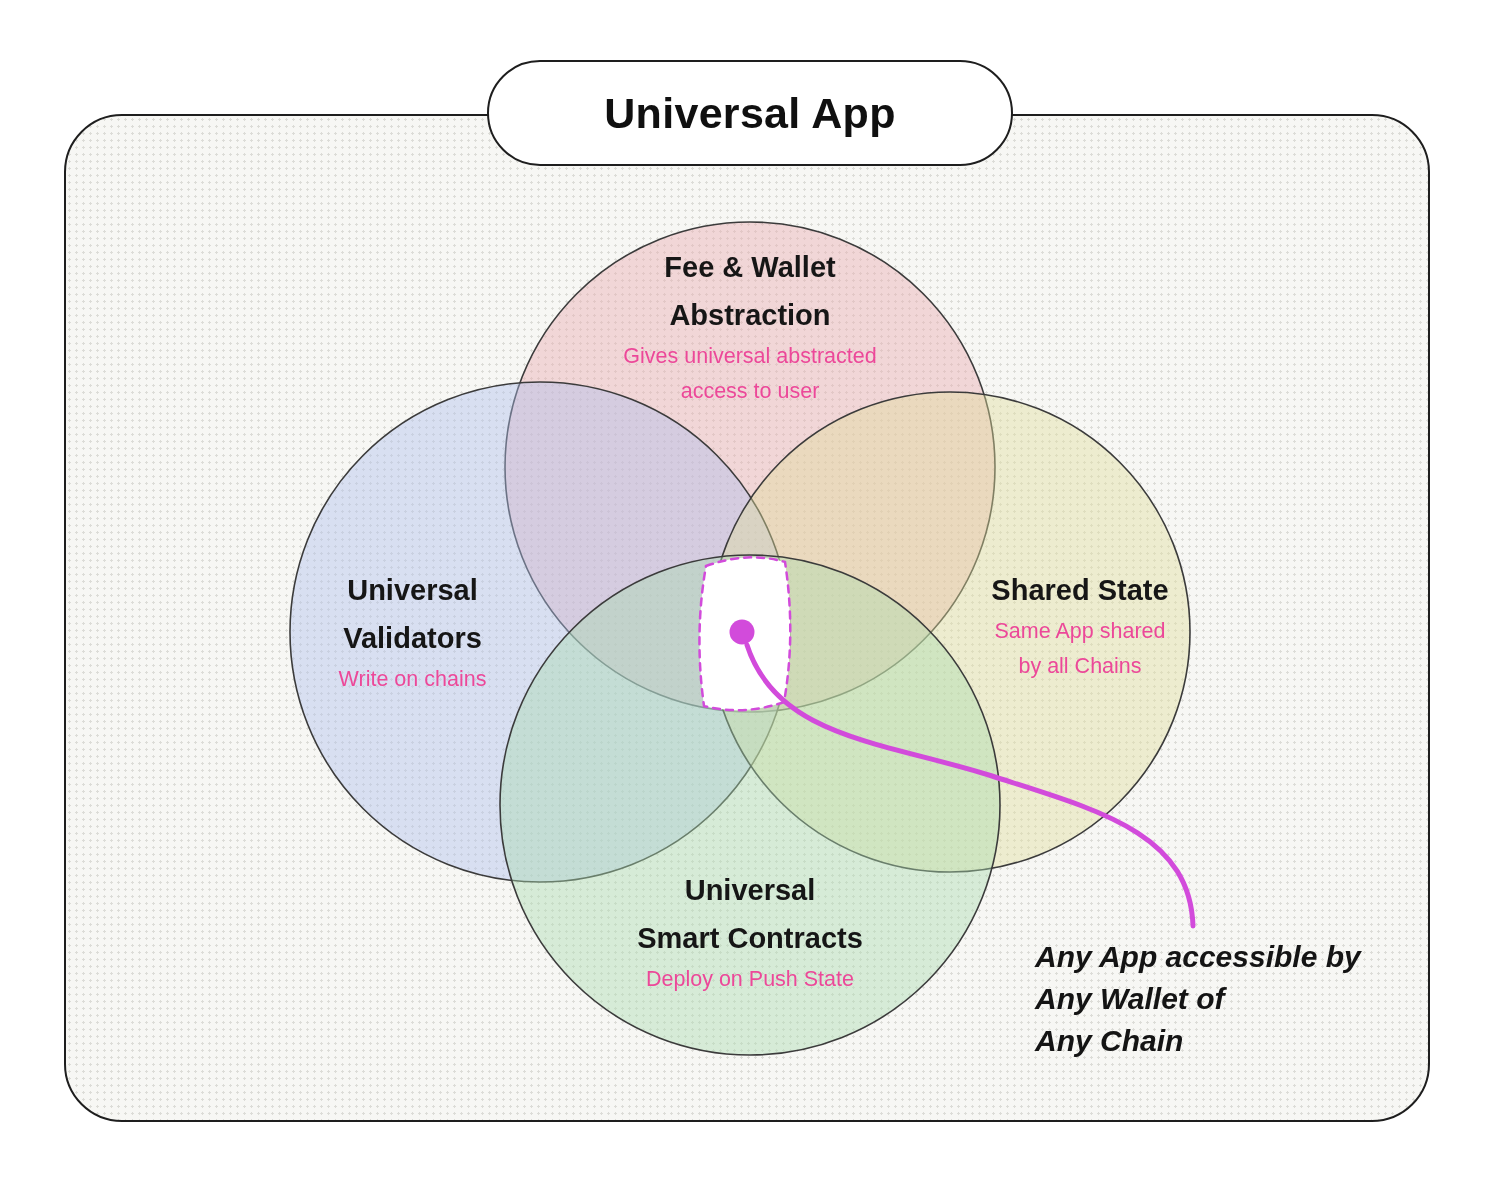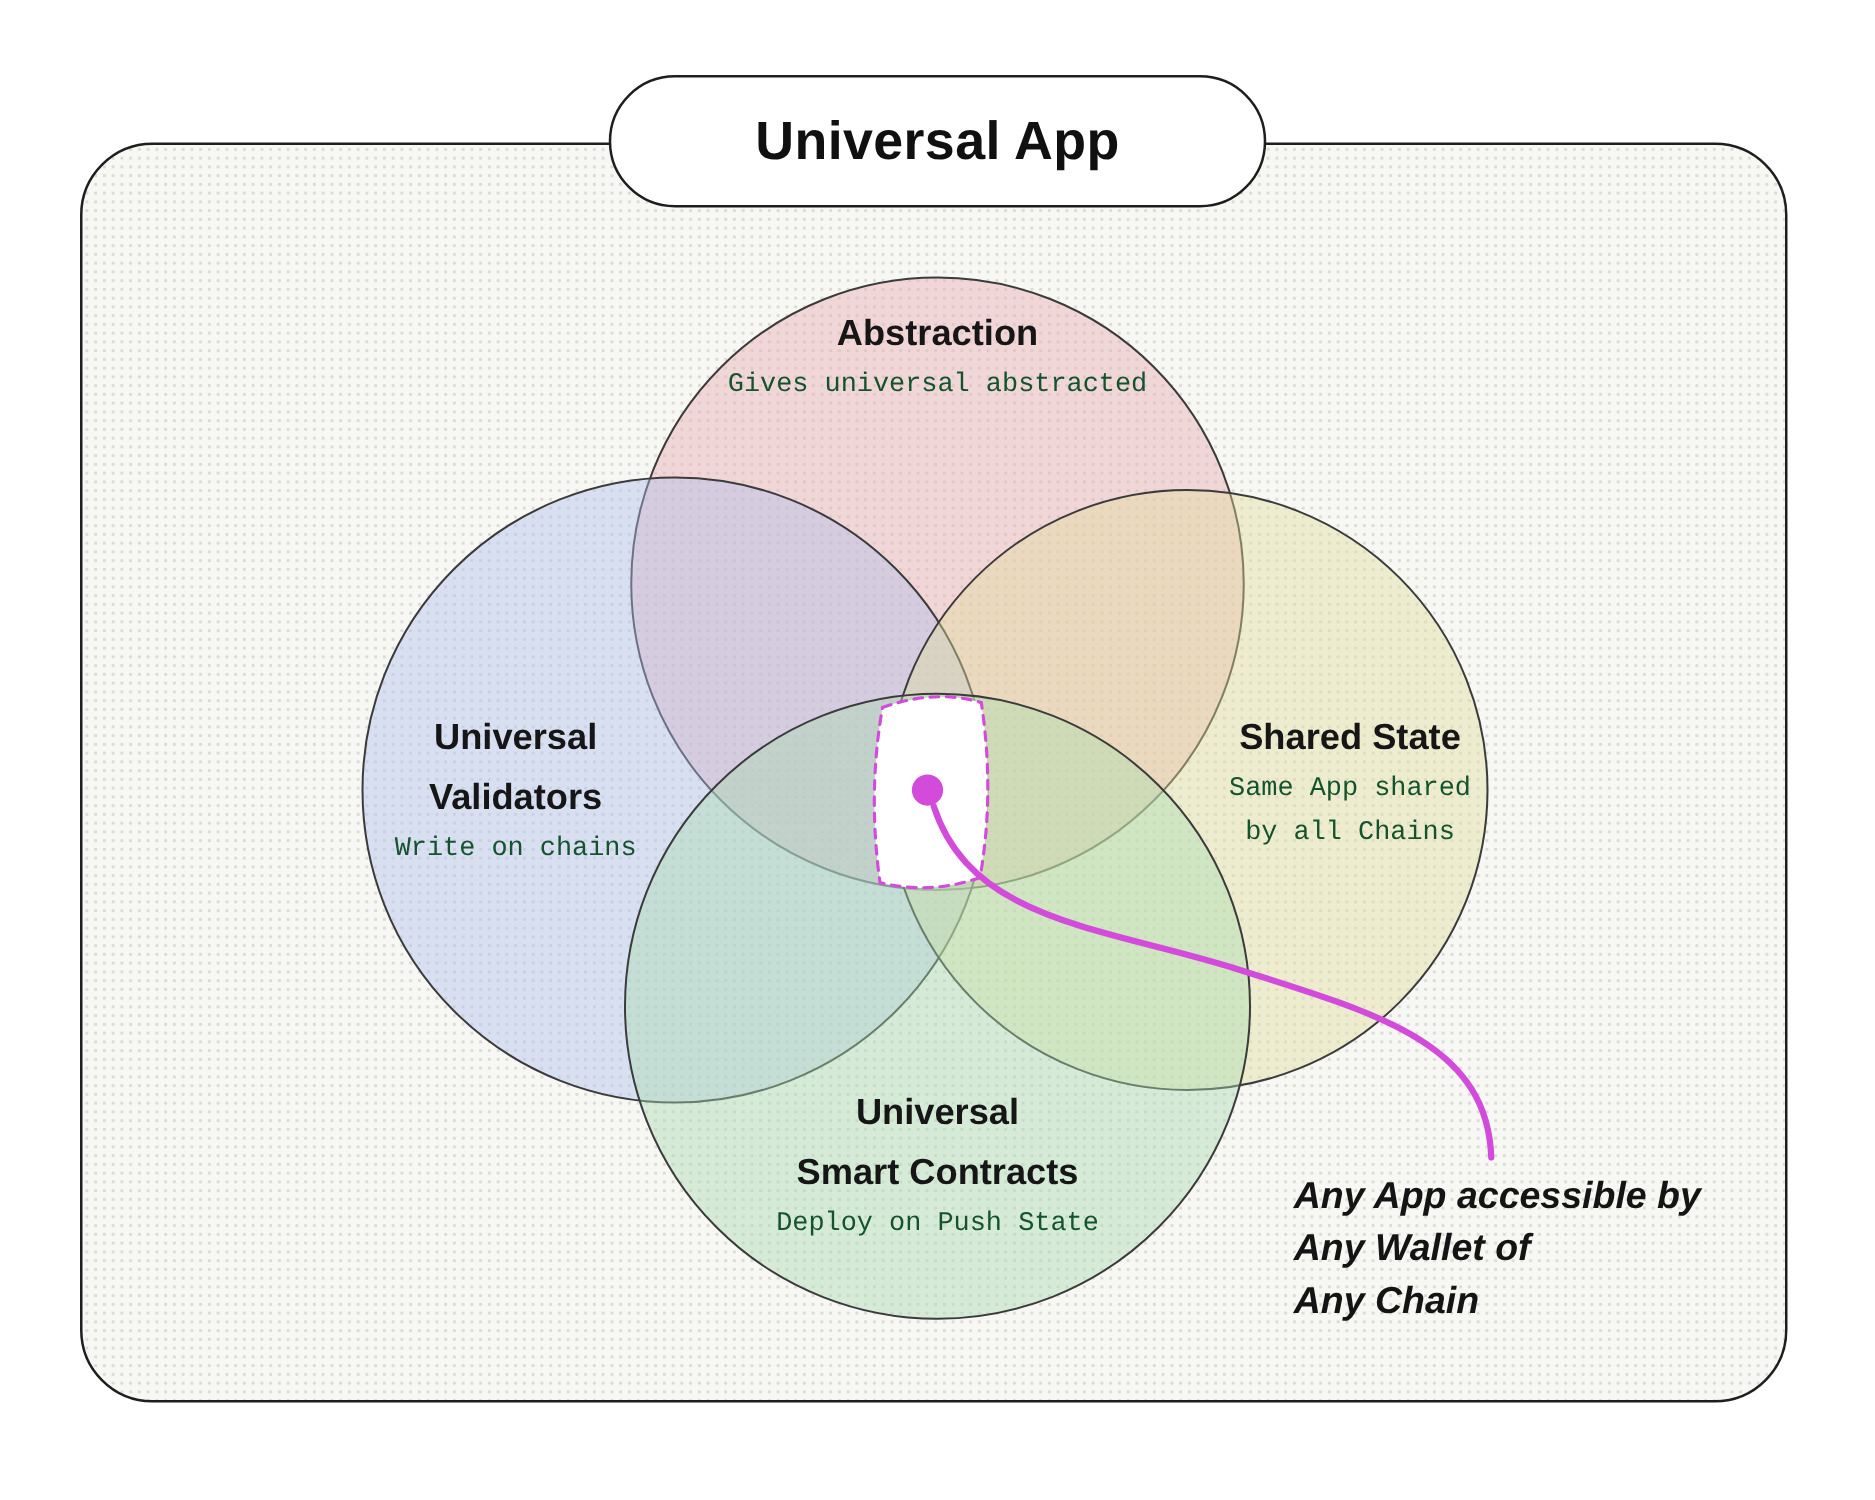"Fee & Wallet" div.t { html: none -> <div>Fee &amp; Wallet</div> }
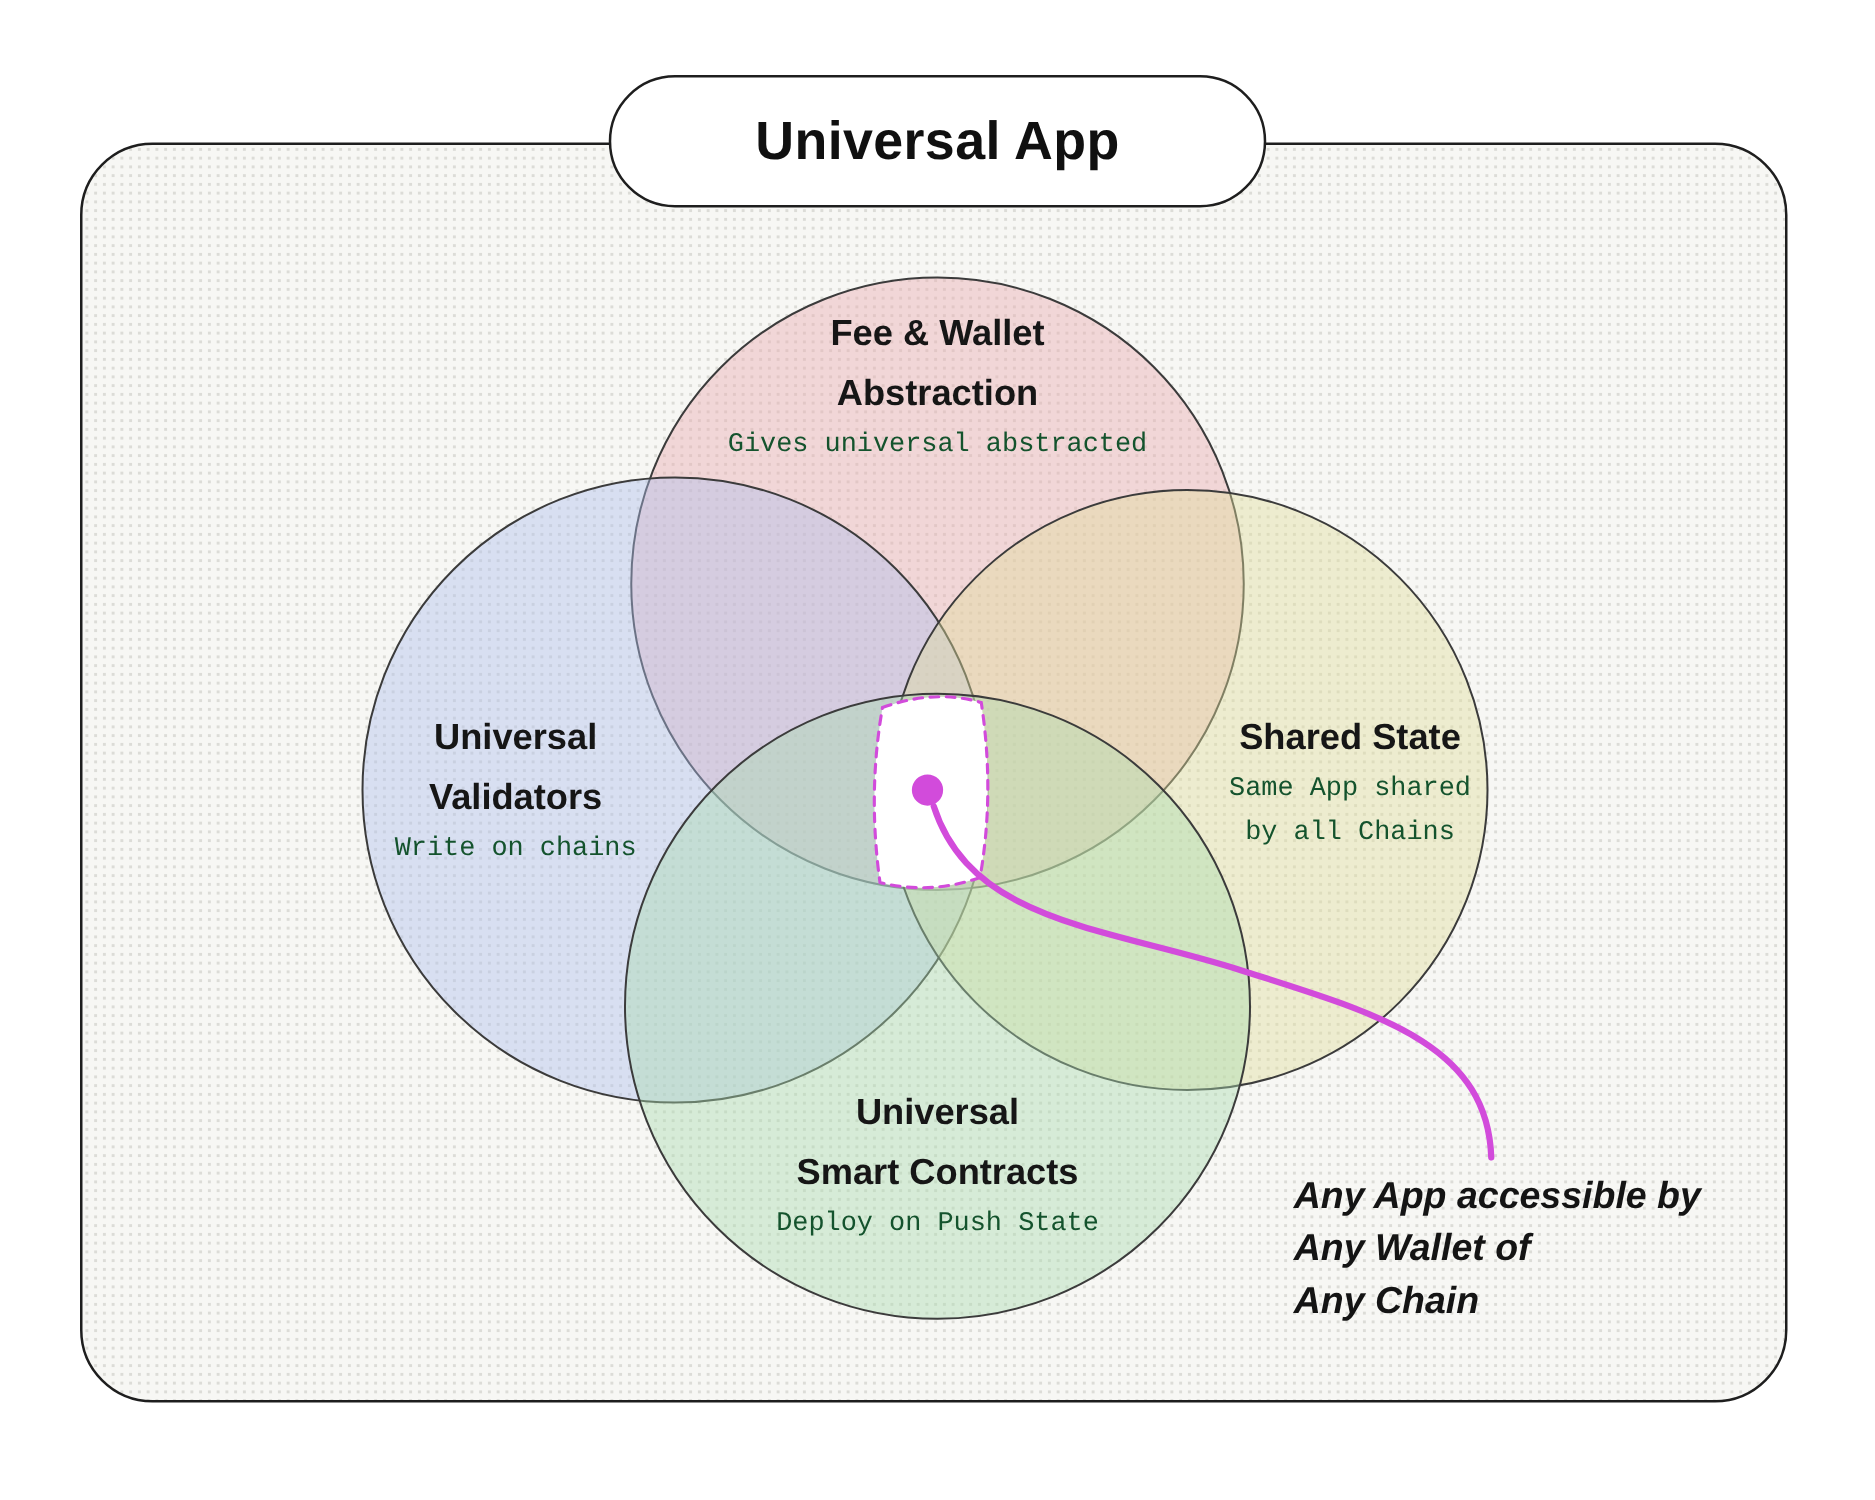"Gives universal abstracted" .label .s { color: #14532d -> #ec4899; font-family: Liberation Mono, monospace -> none }
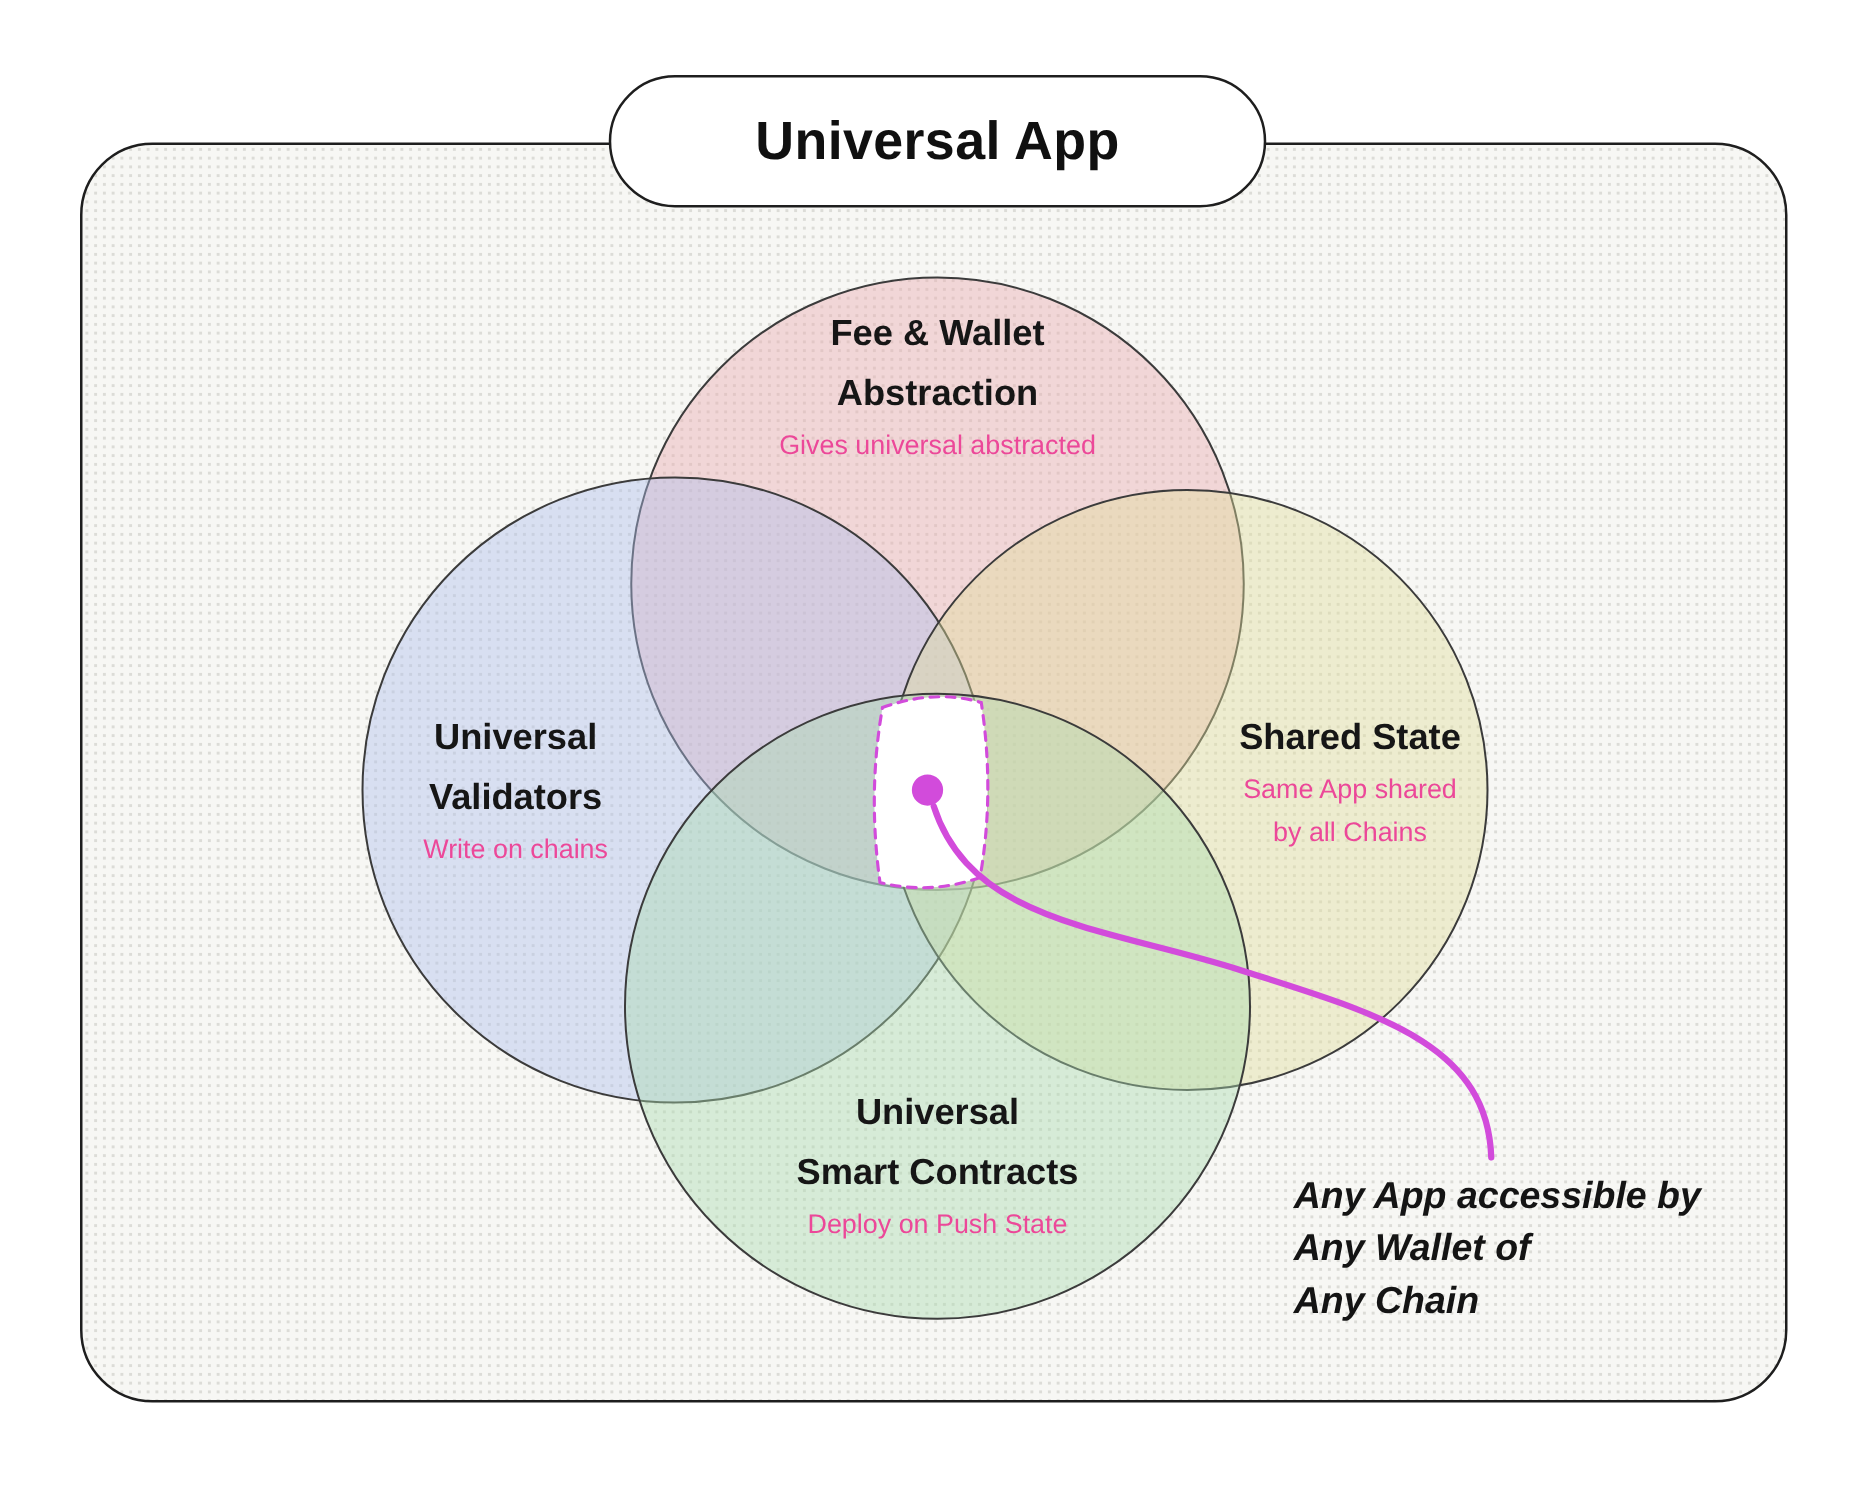"access to user" div.s { html: none -> <div>access to user</div> }
